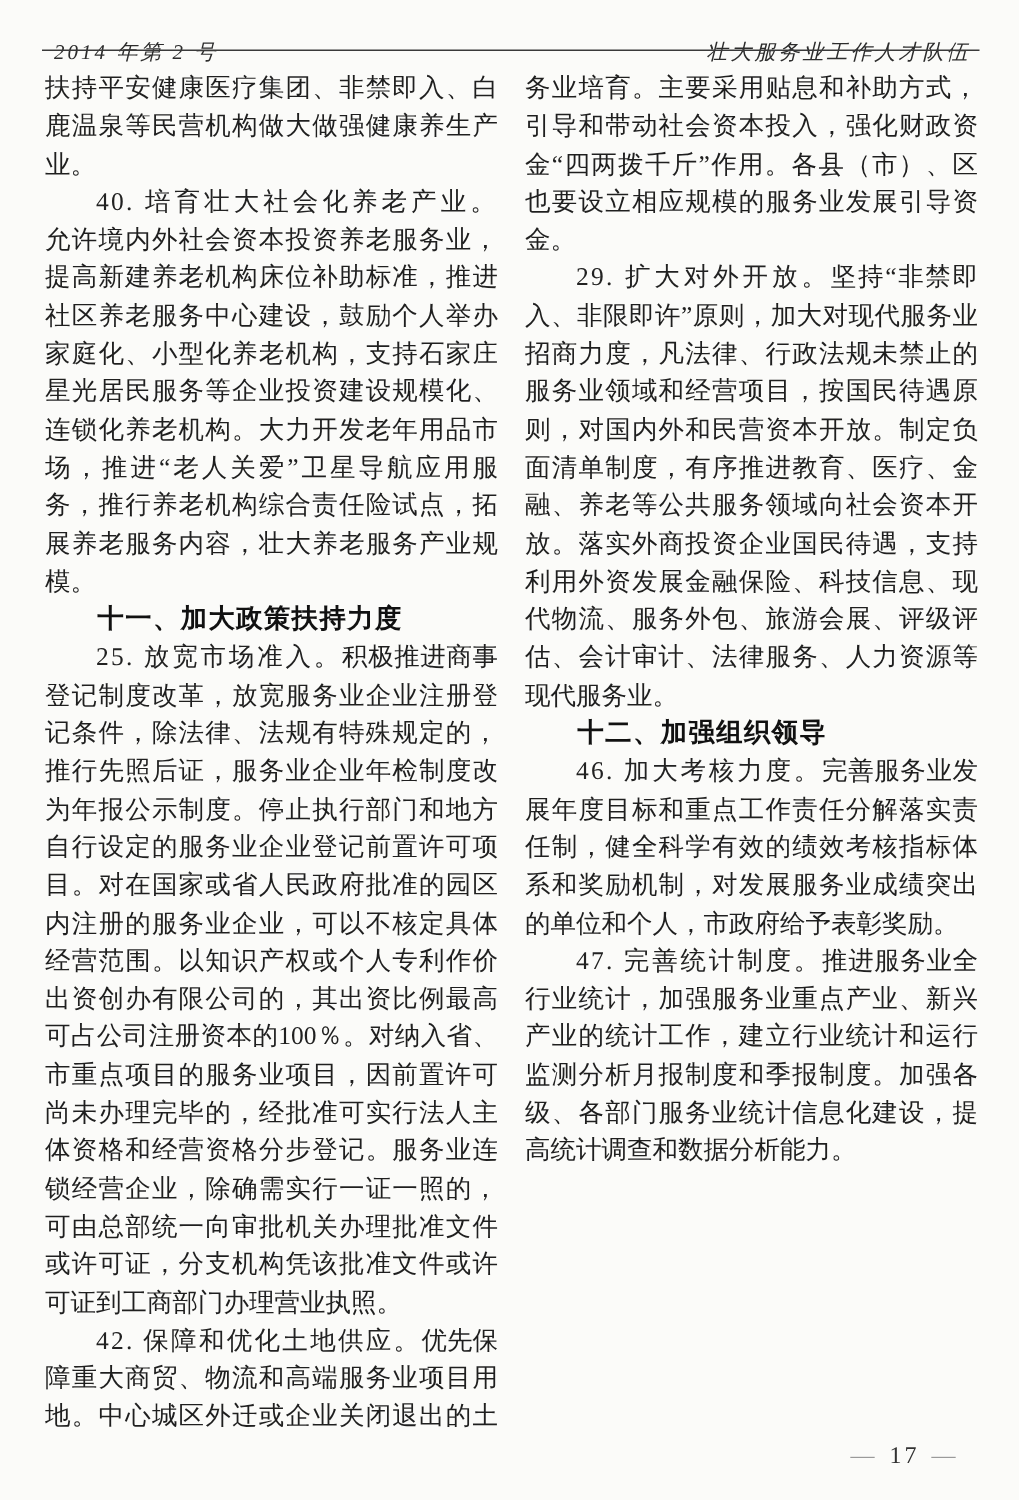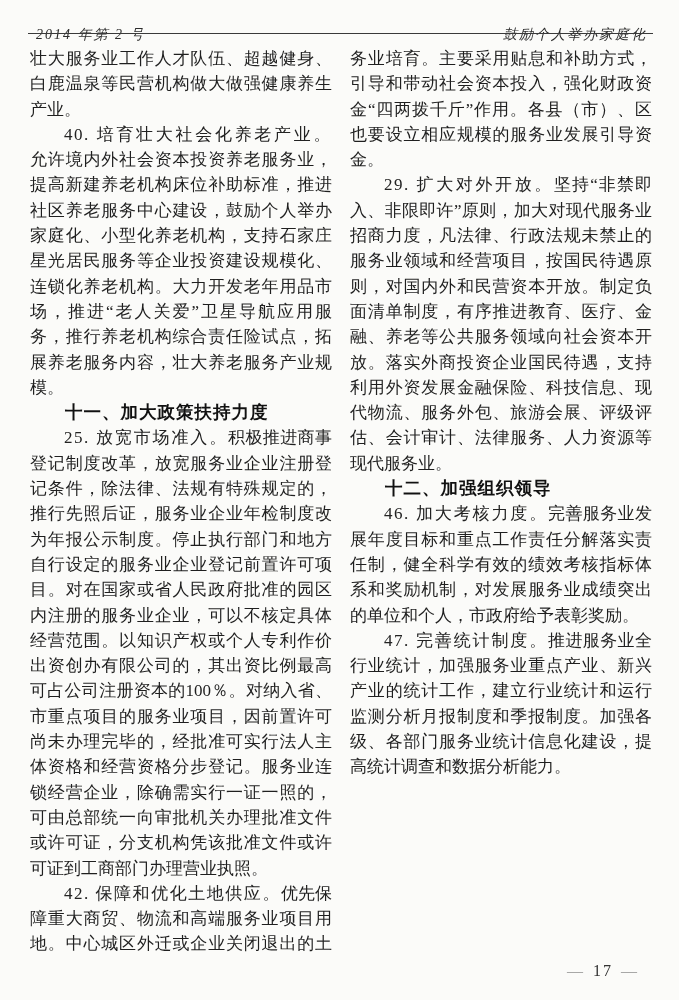"鼓励个人举办家庭化" span { text: 鼓励个人举办家庭化 -> 壮大服务业工作人才队伍 }
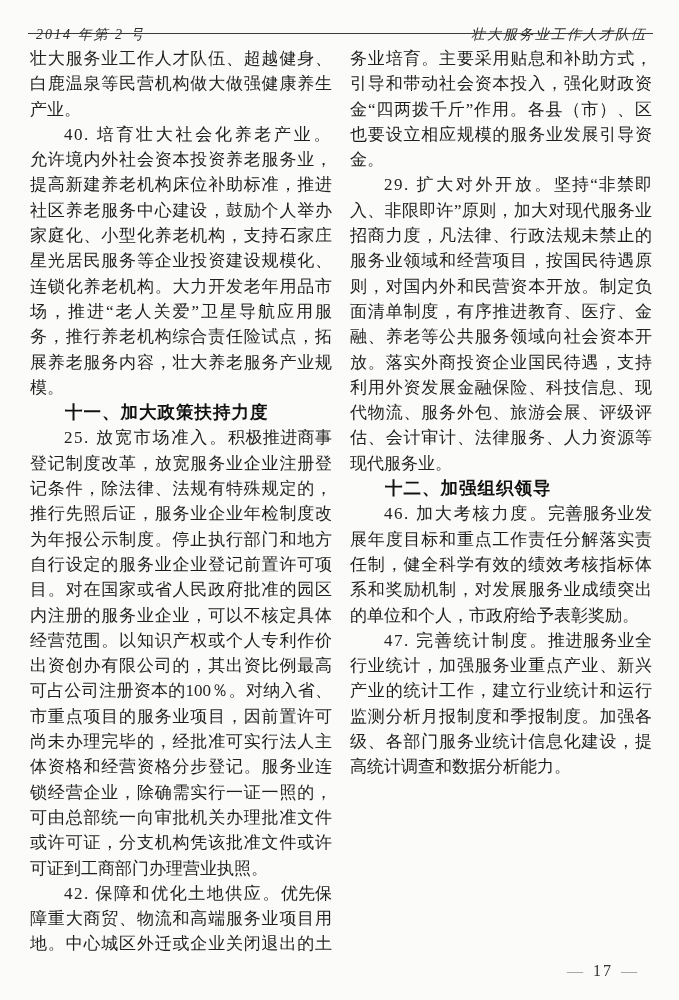"壮大服务业工作人才队伍、超越健身、白鹿温泉等民营机构做大做强健康养生产业。" p.para { text: 壮大服务业工作人才队伍、超越健身 -> 扶持平安健康医疗集团、非禁即入 }
